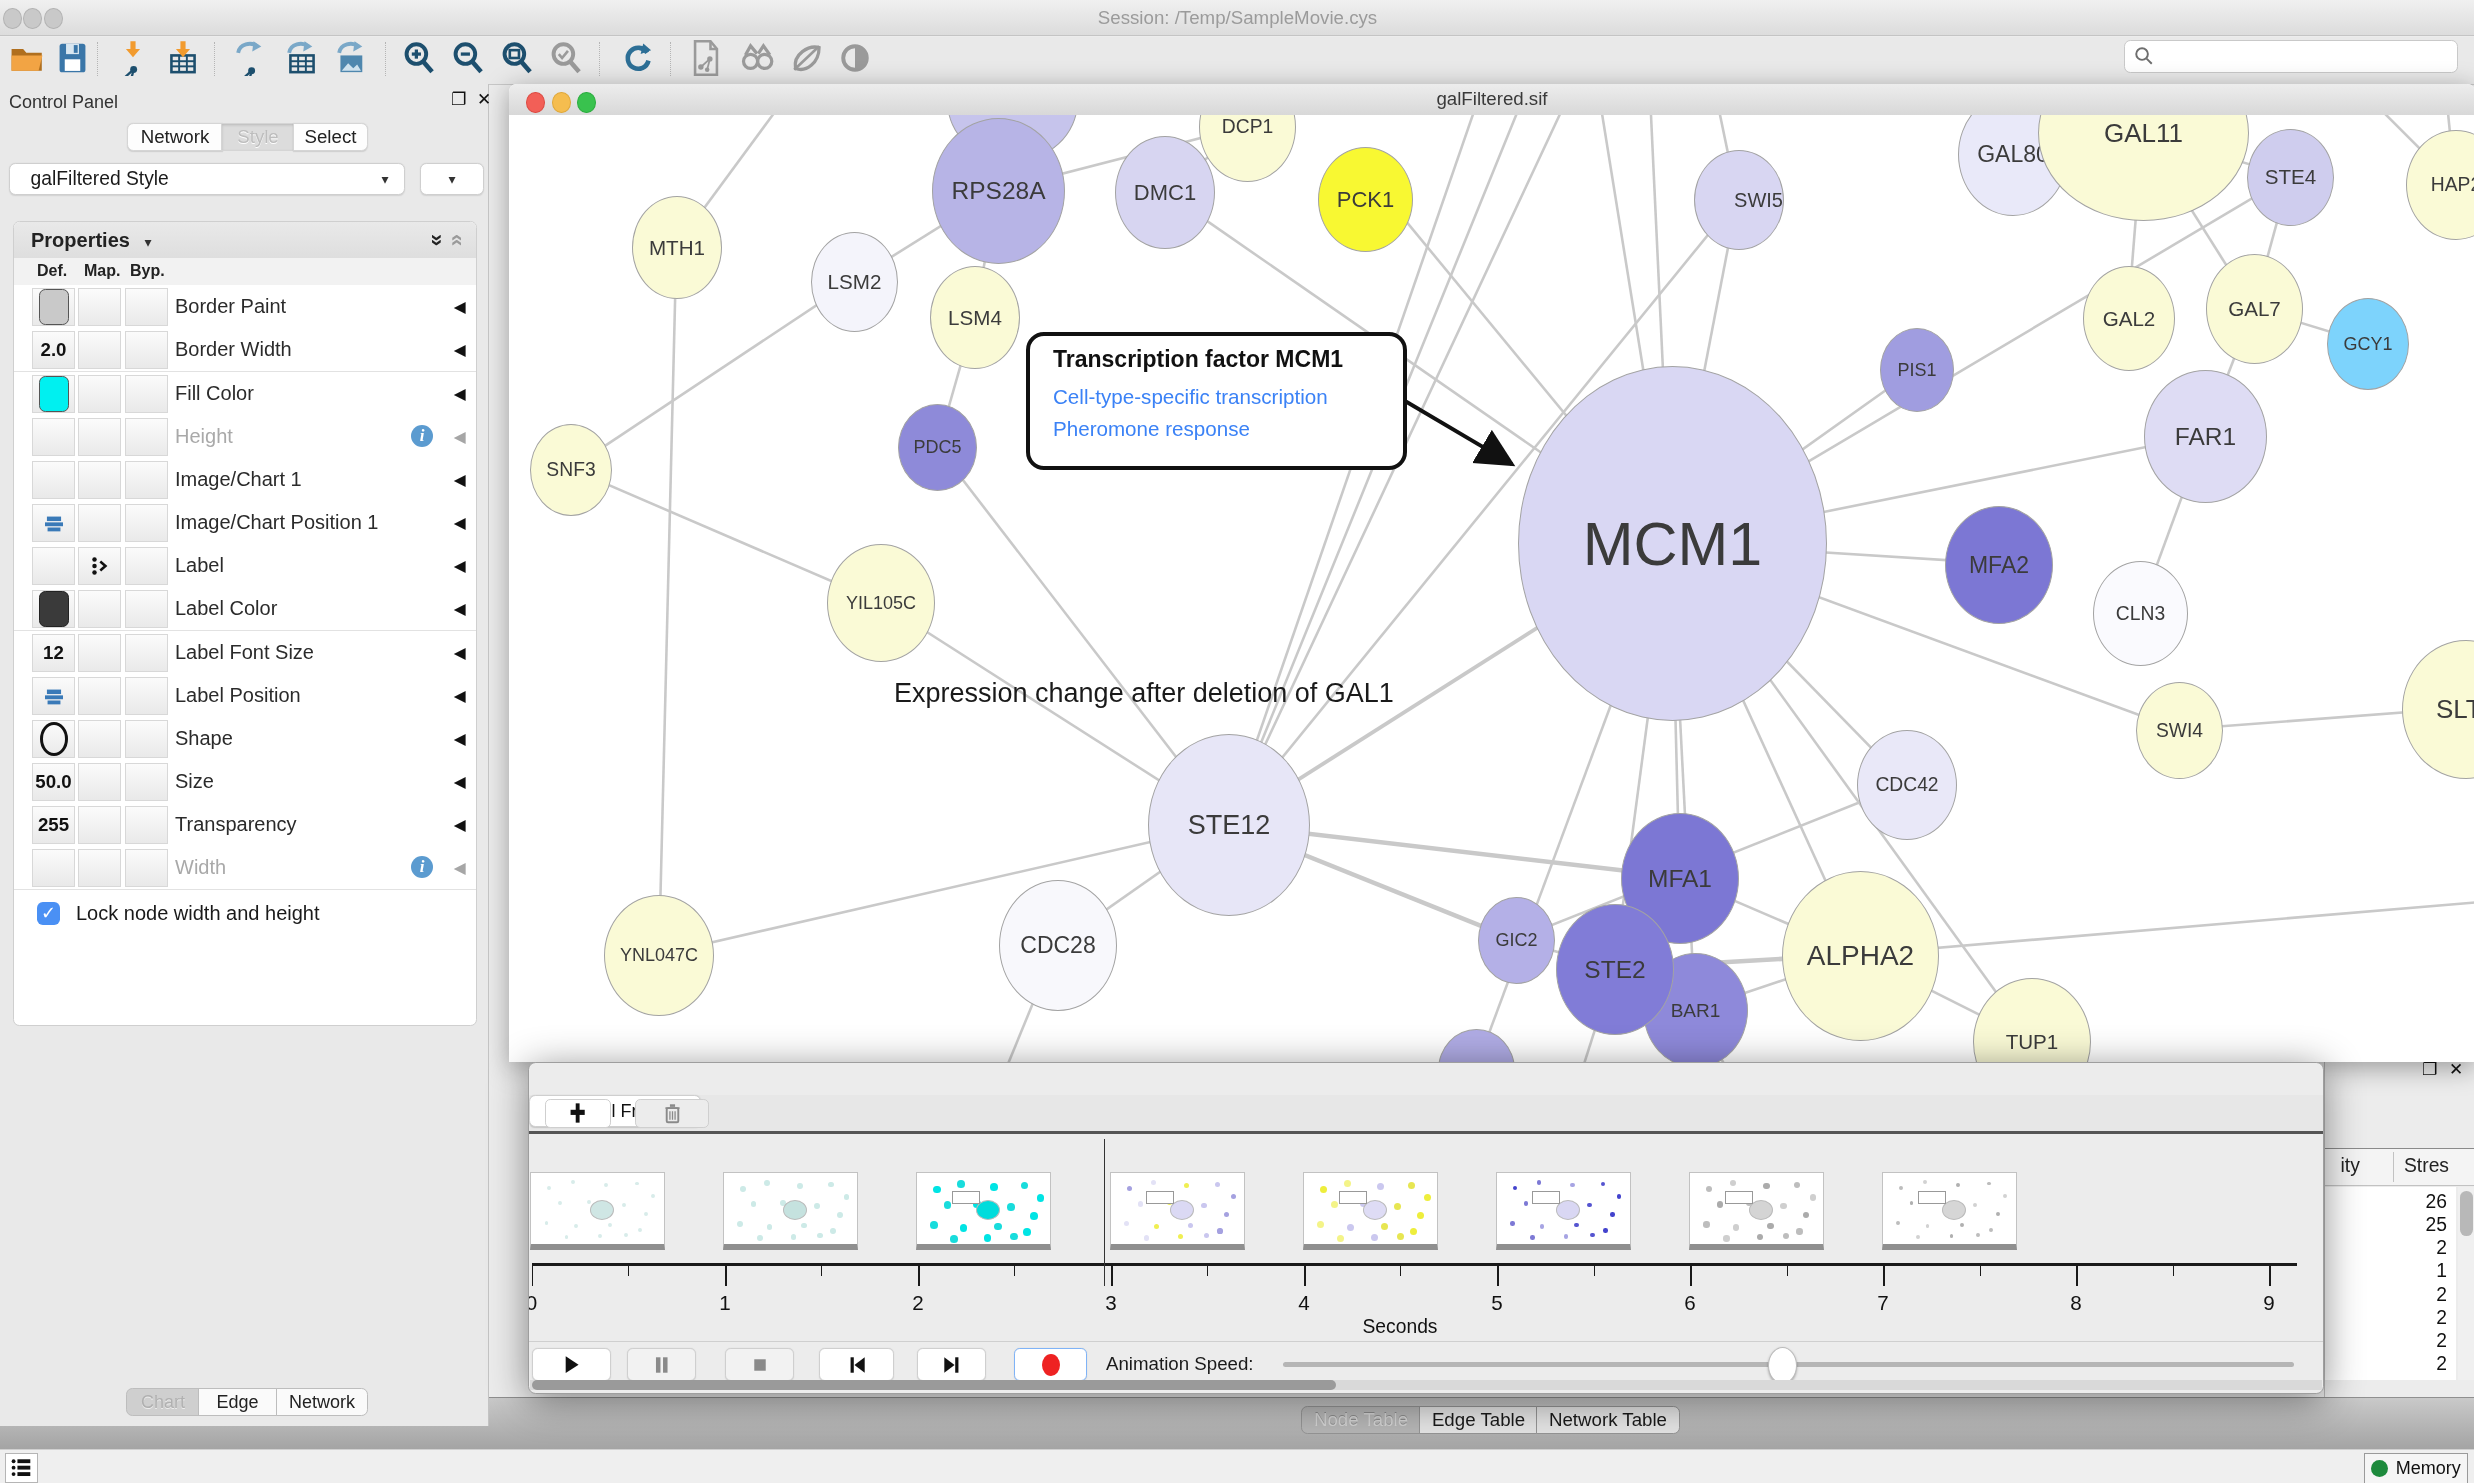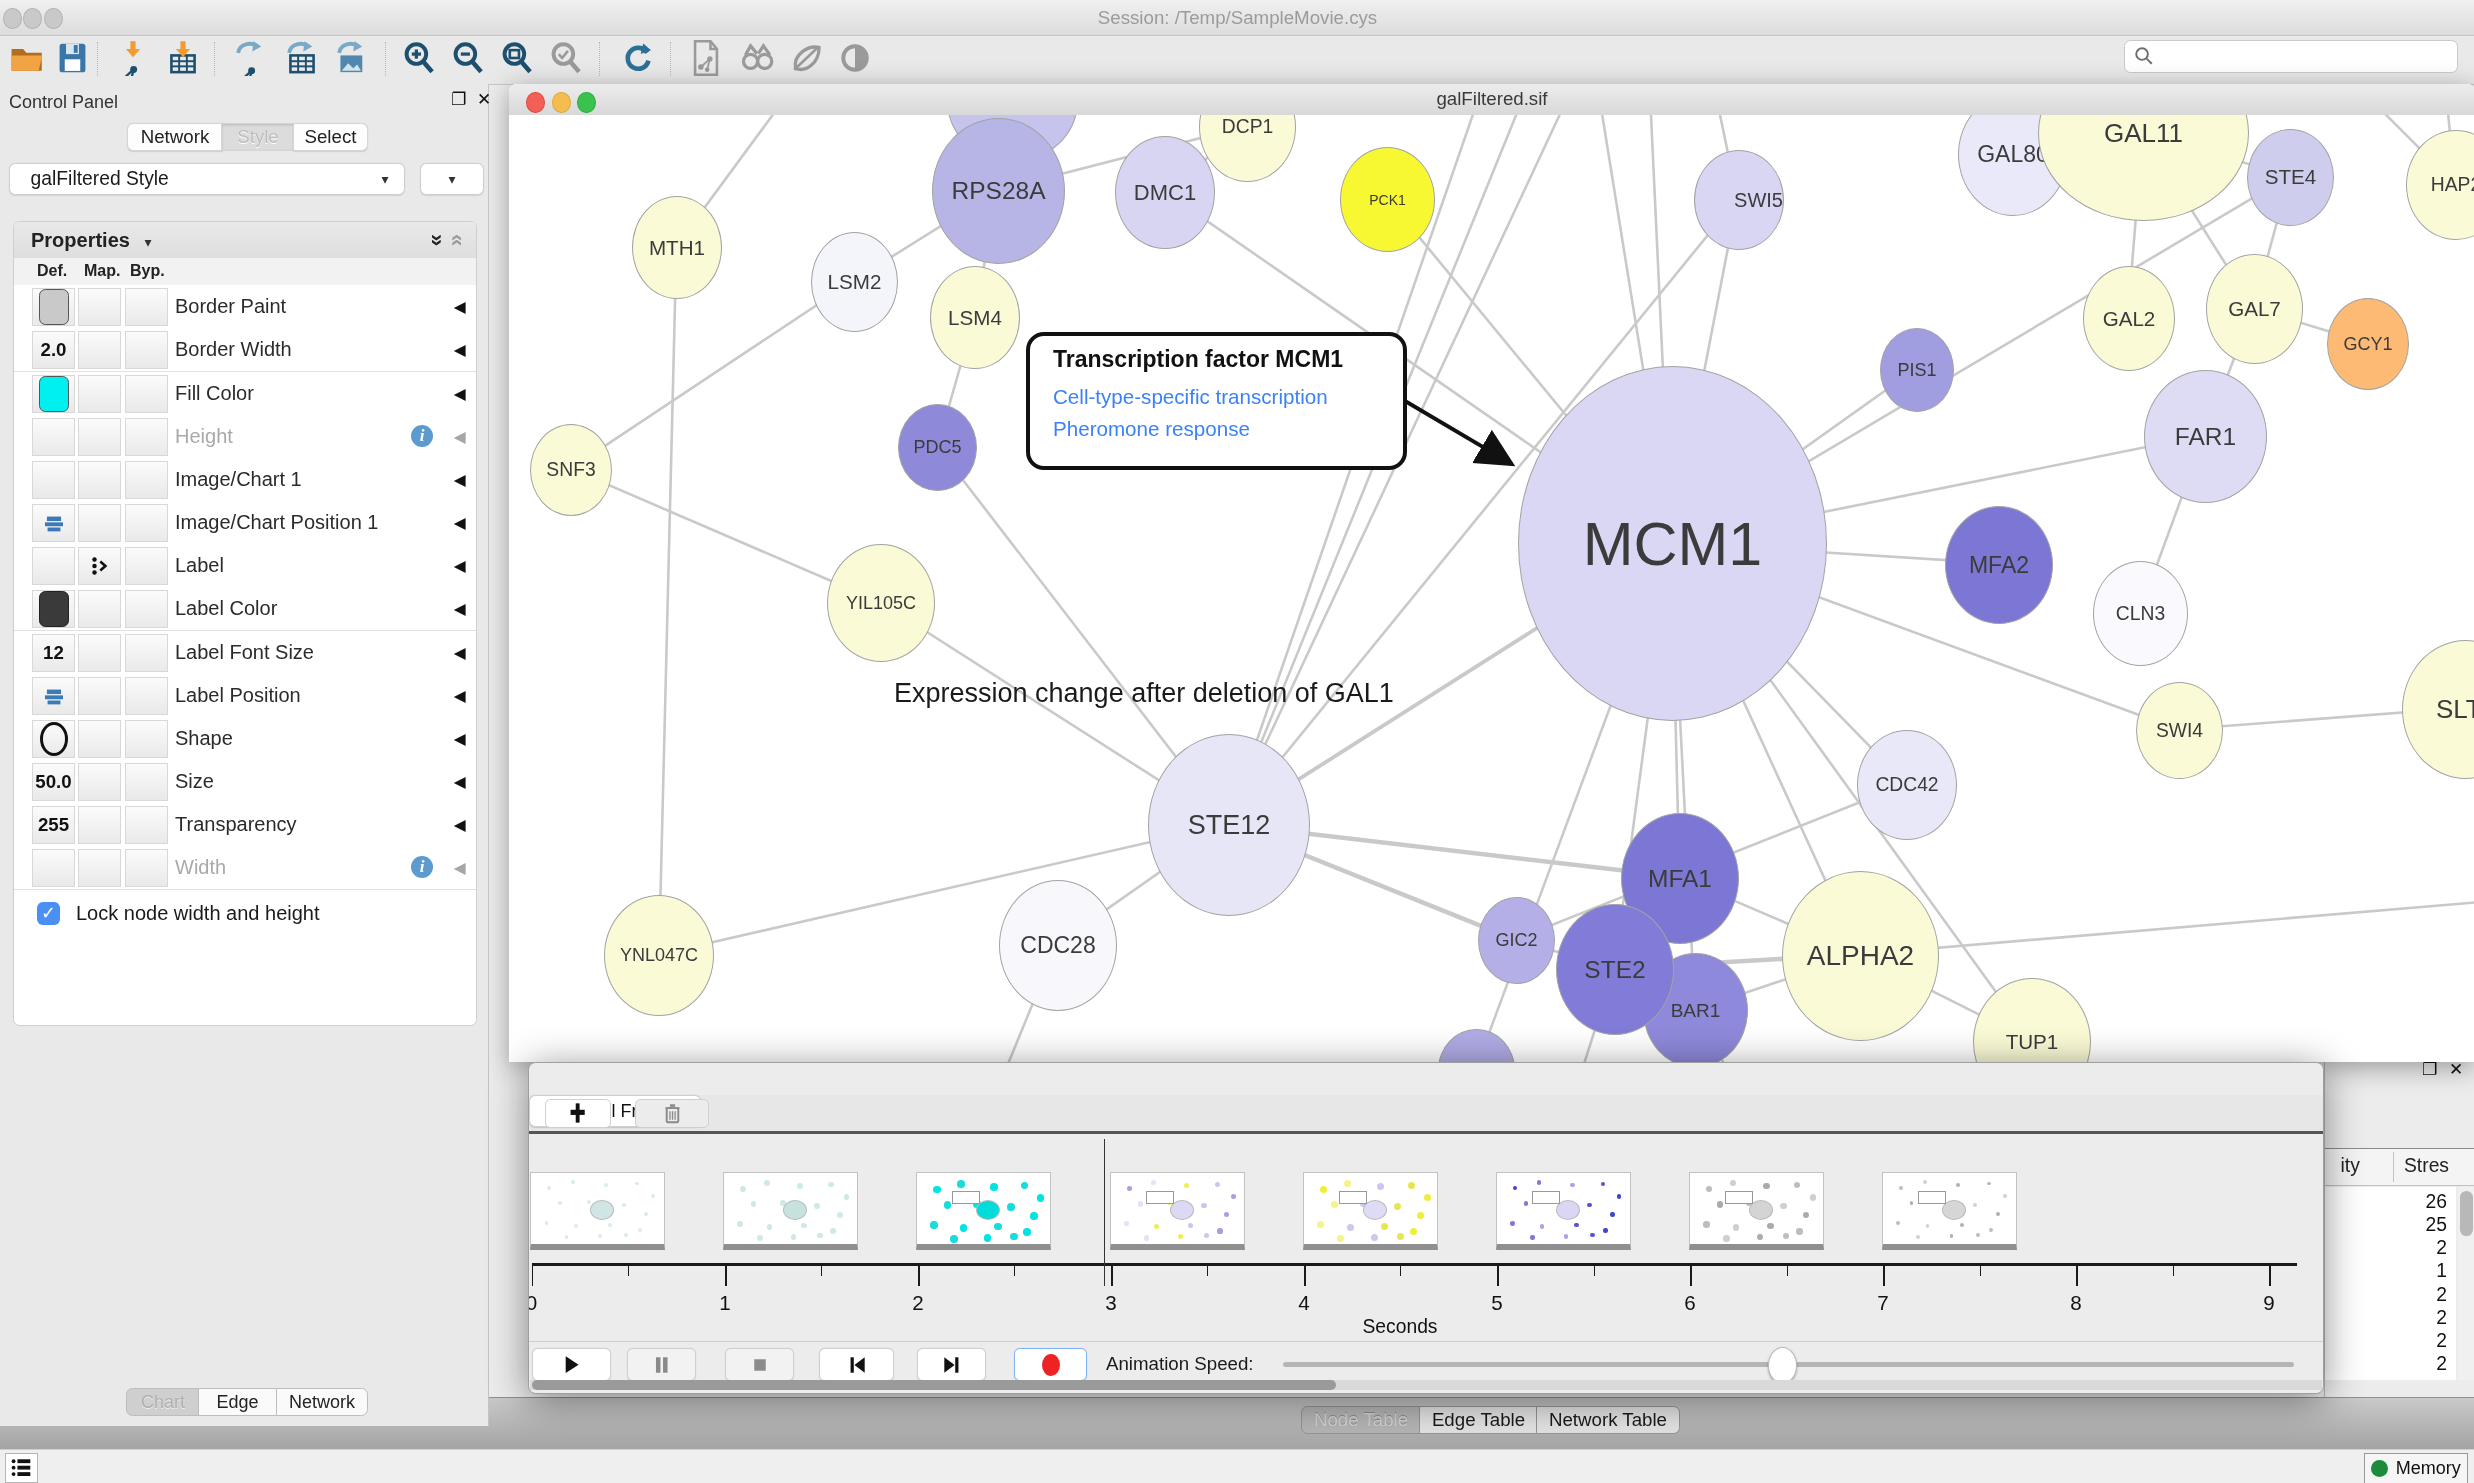"PCK1" div.node { font-size: 14px -> 22px; left: 831px -> 809px }
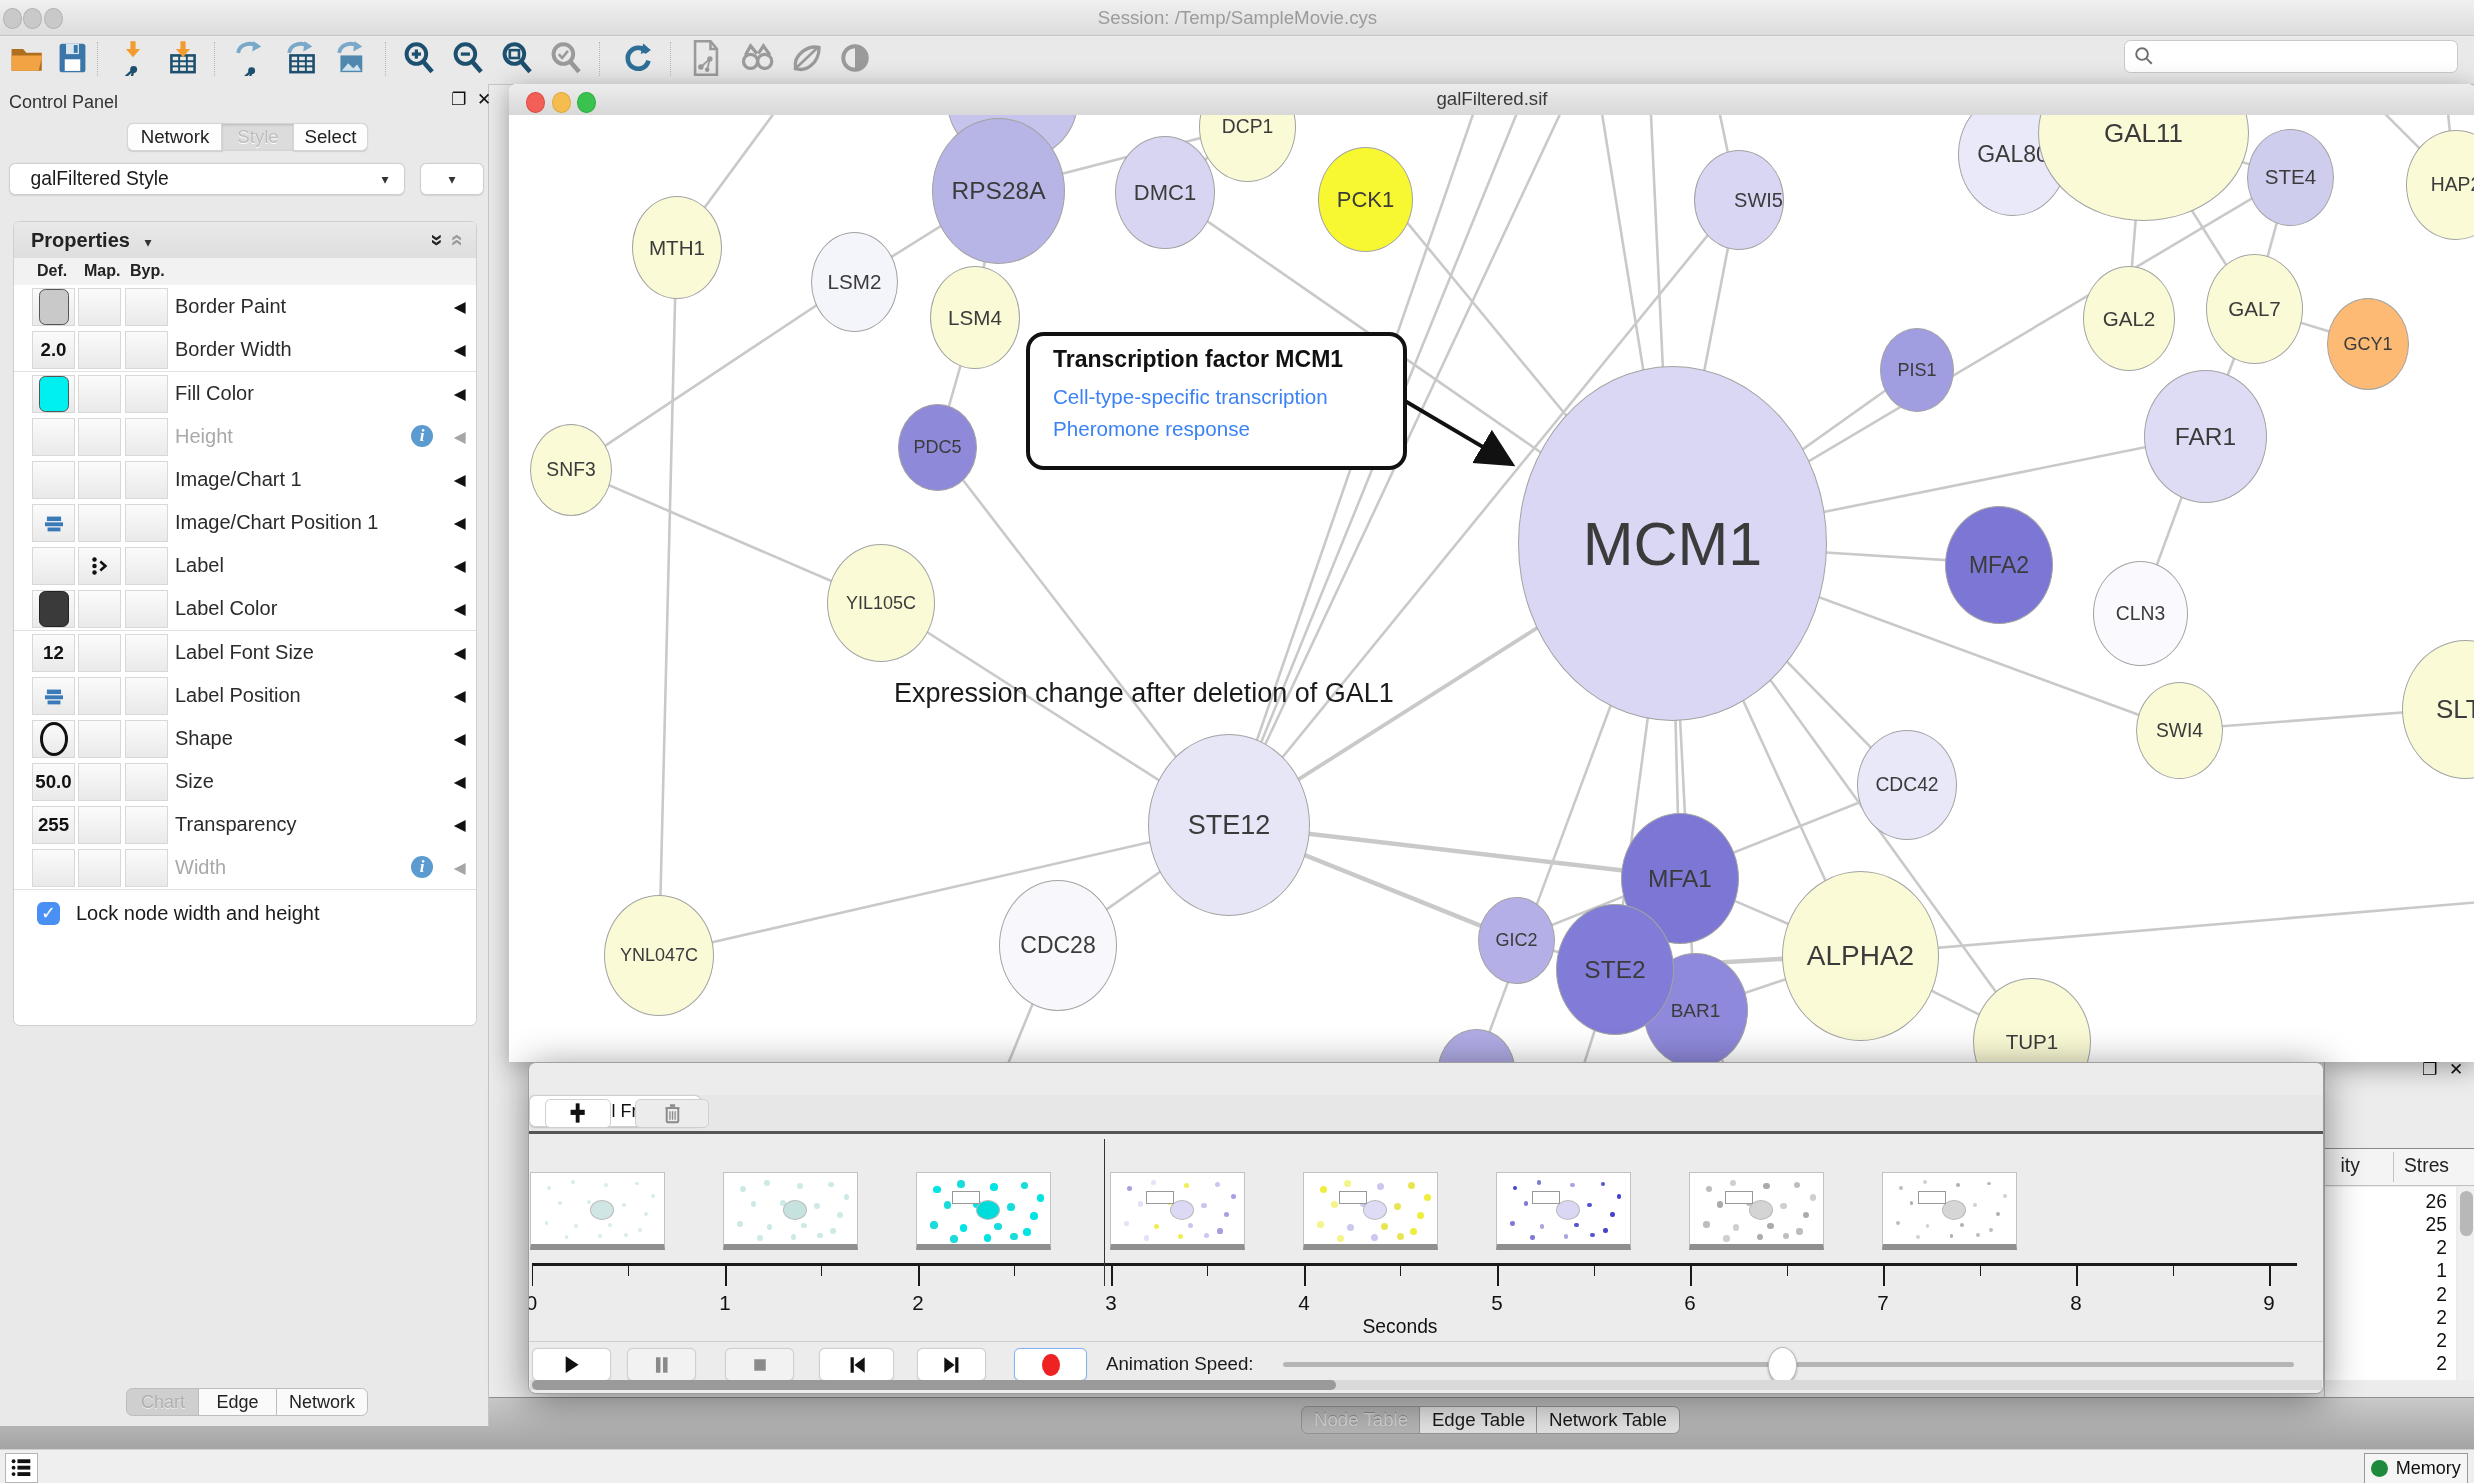"GCY1" div.node { background: #fdba74 -> #7dd3fc }
